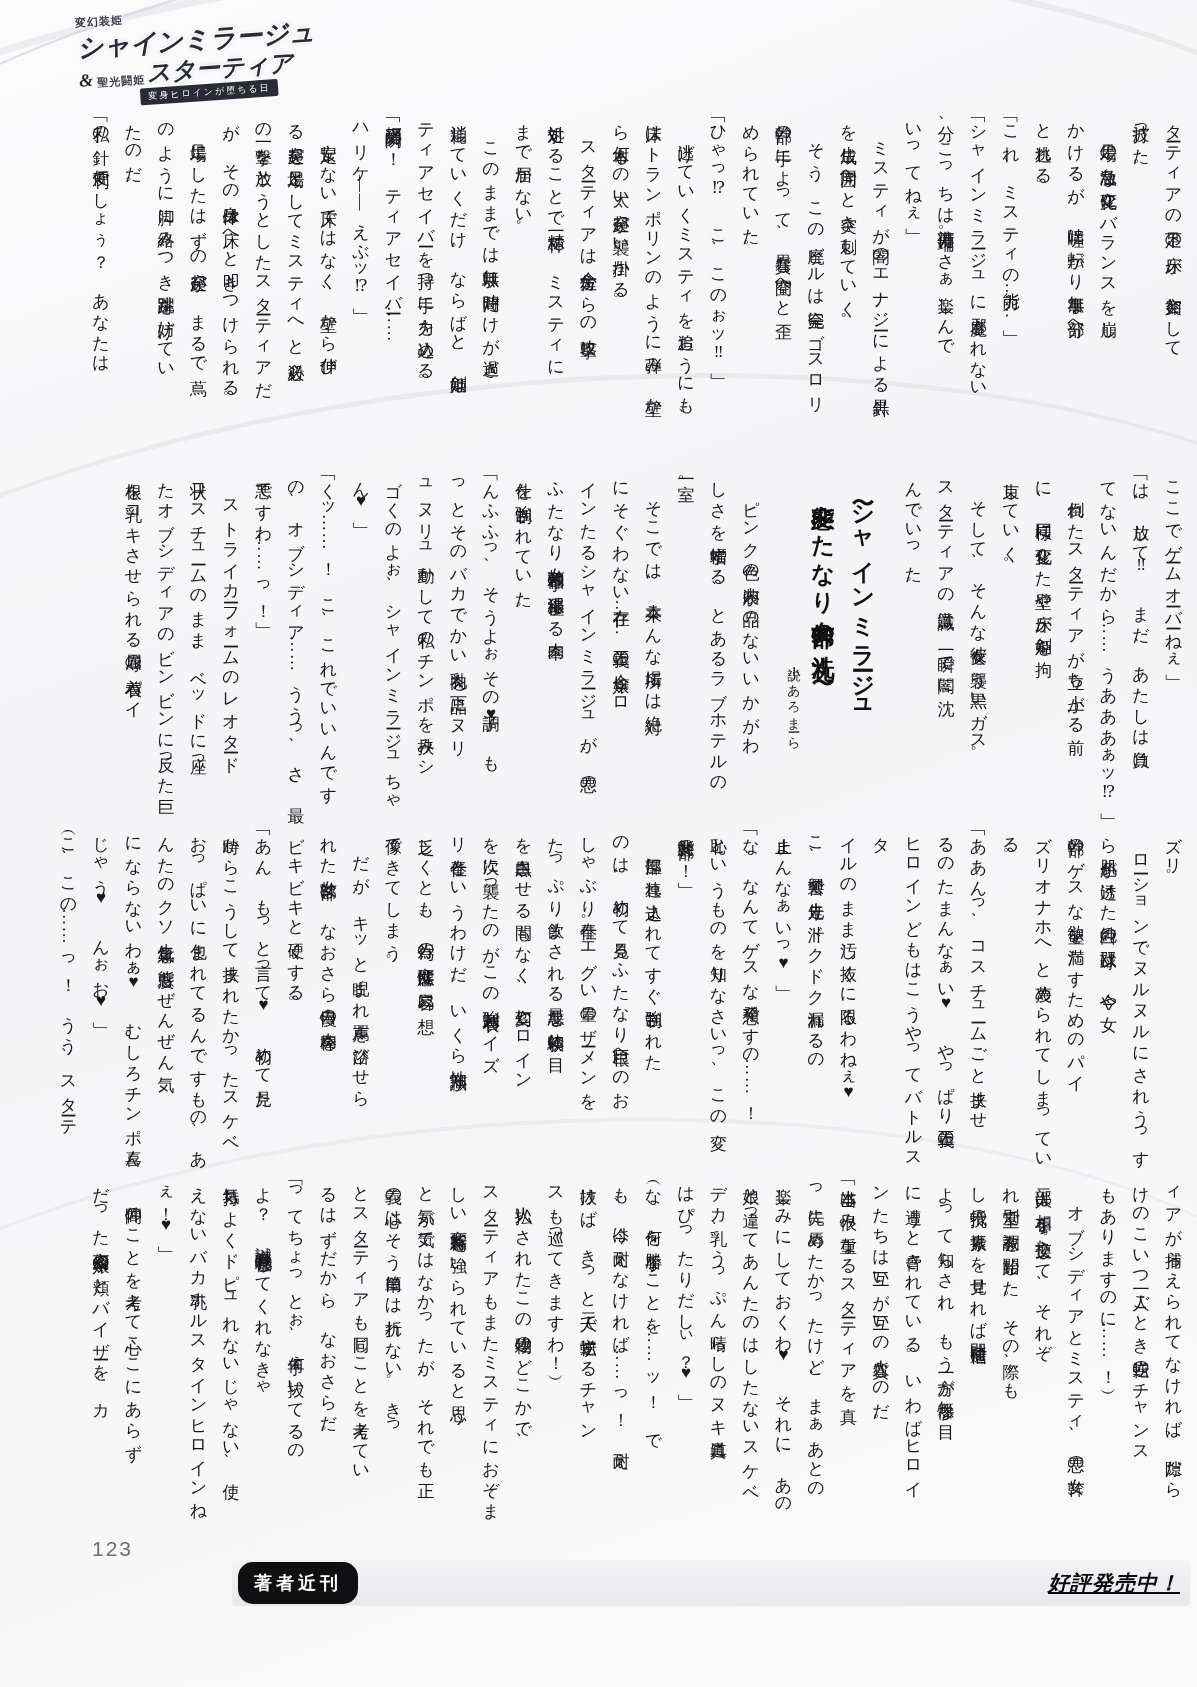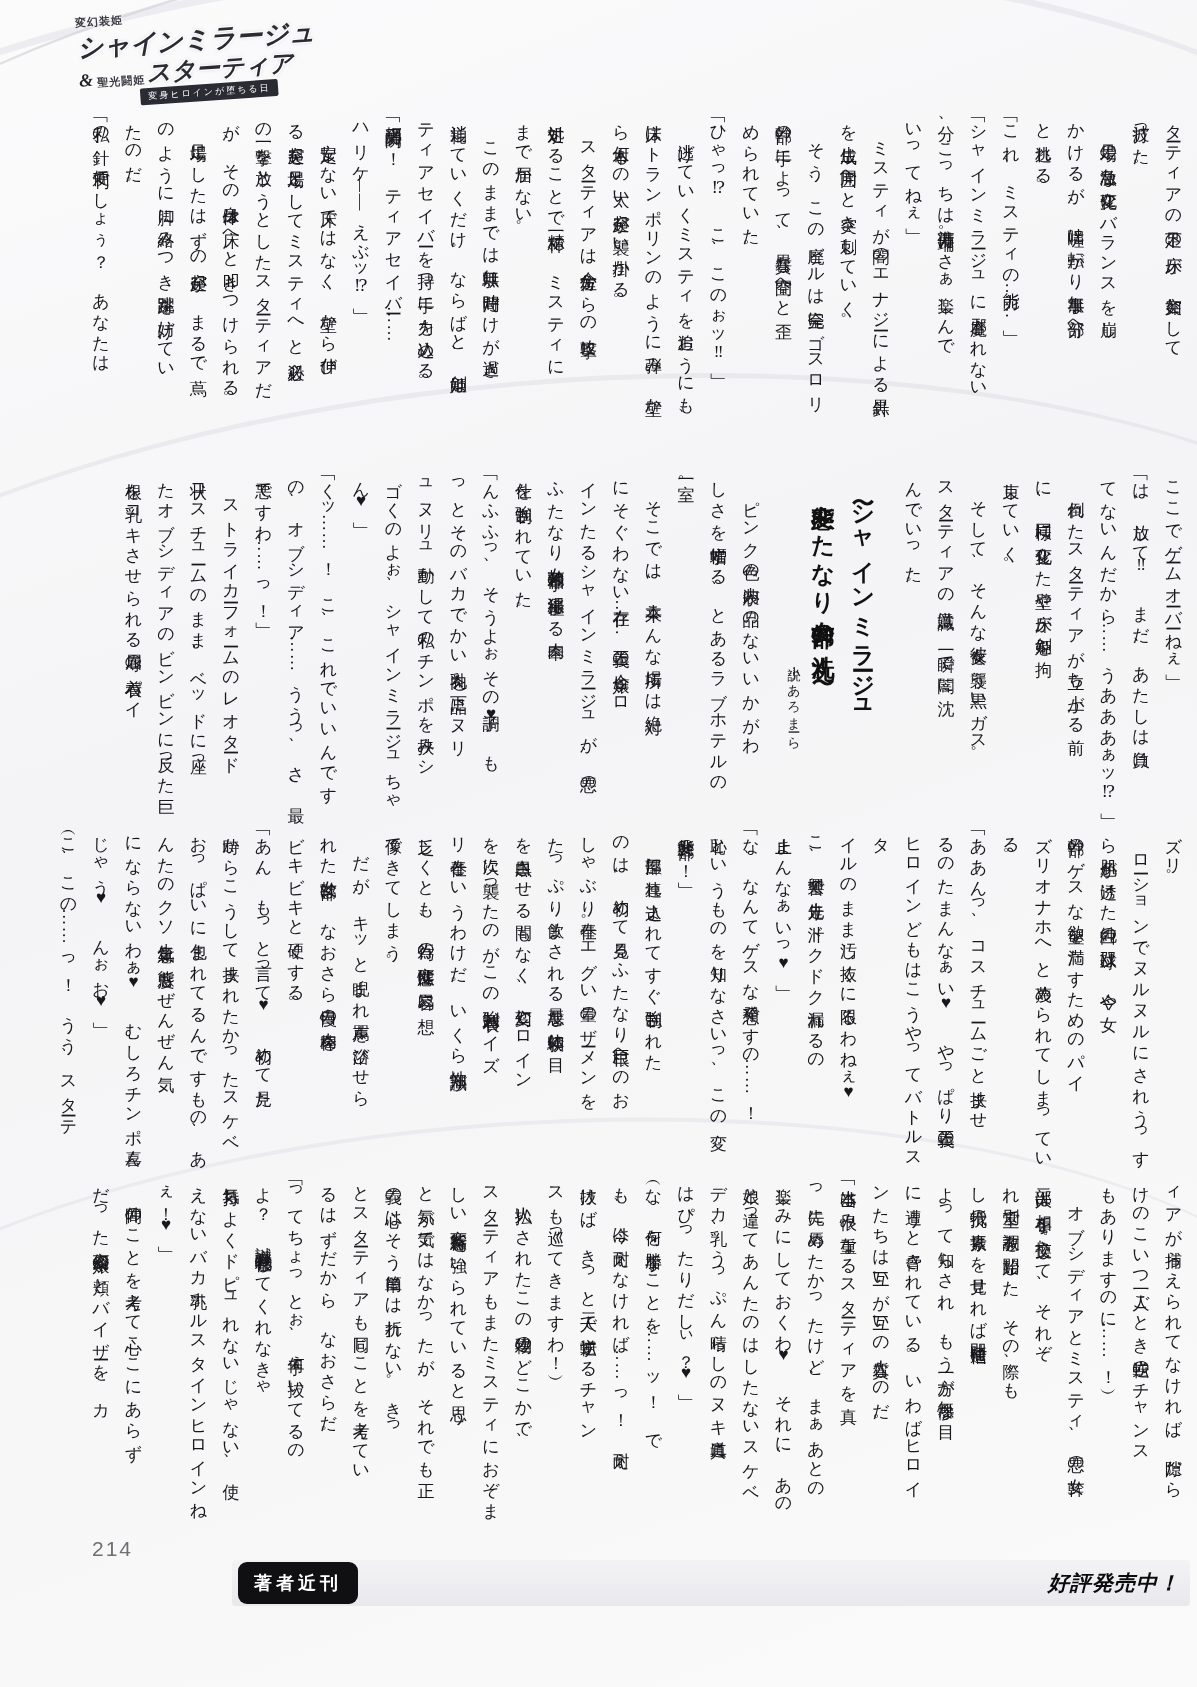"214" div { text: 214 -> 123 }
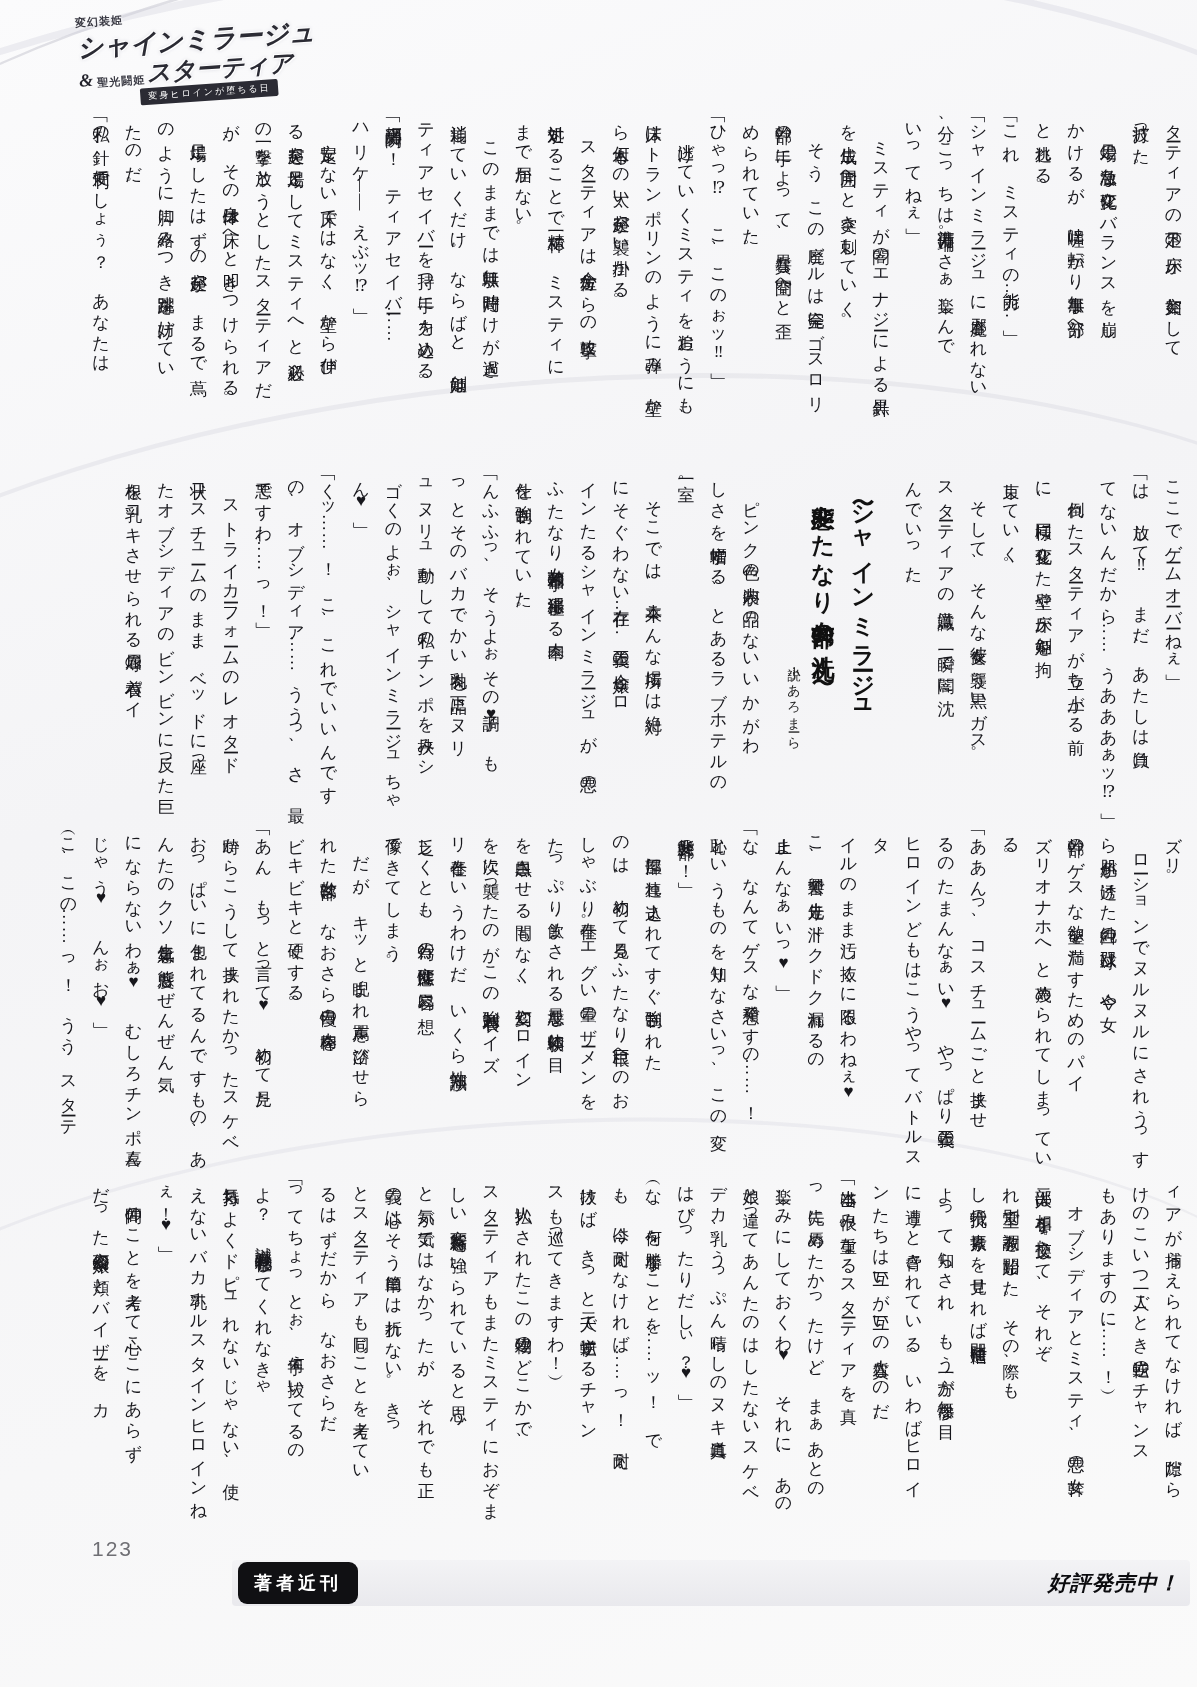"著者近刊" #footer-label { border-radius: 9px -> 15px }
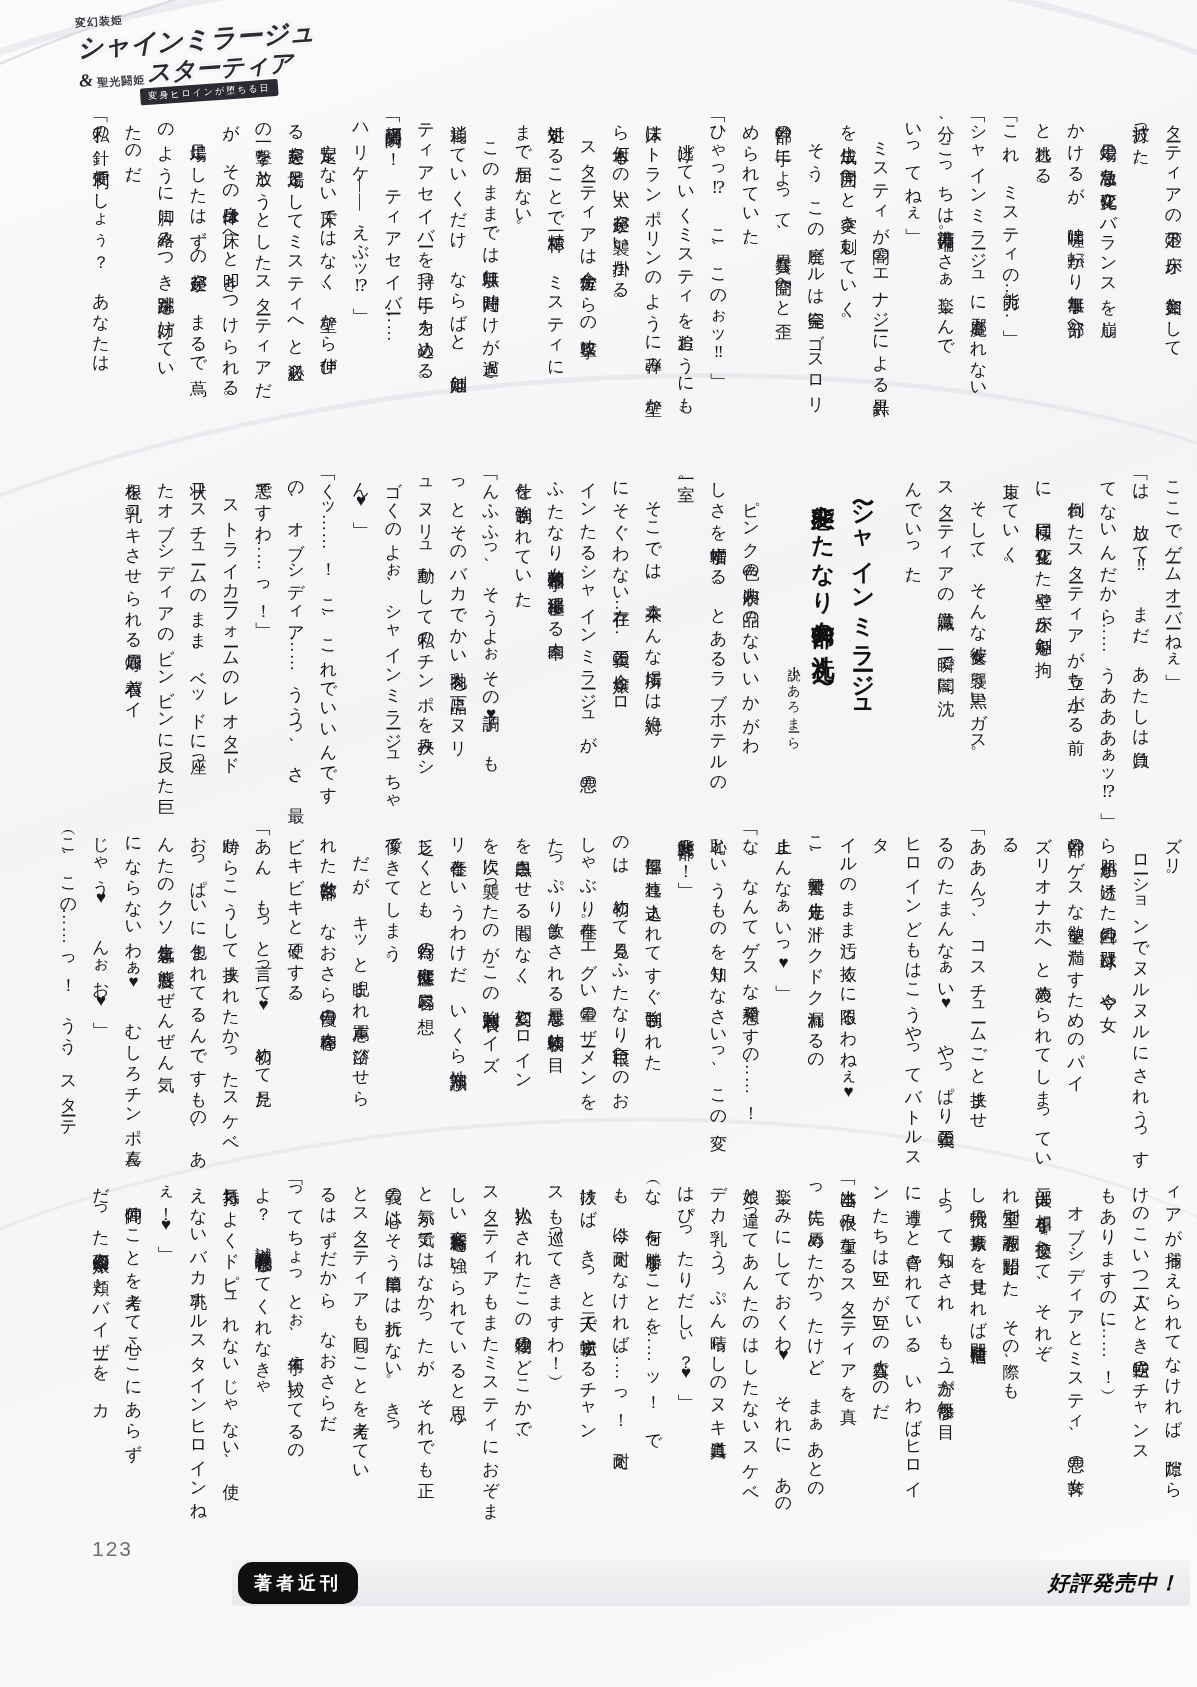"好評発売中！" #footer-promo { text-decoration: none -> underline }
